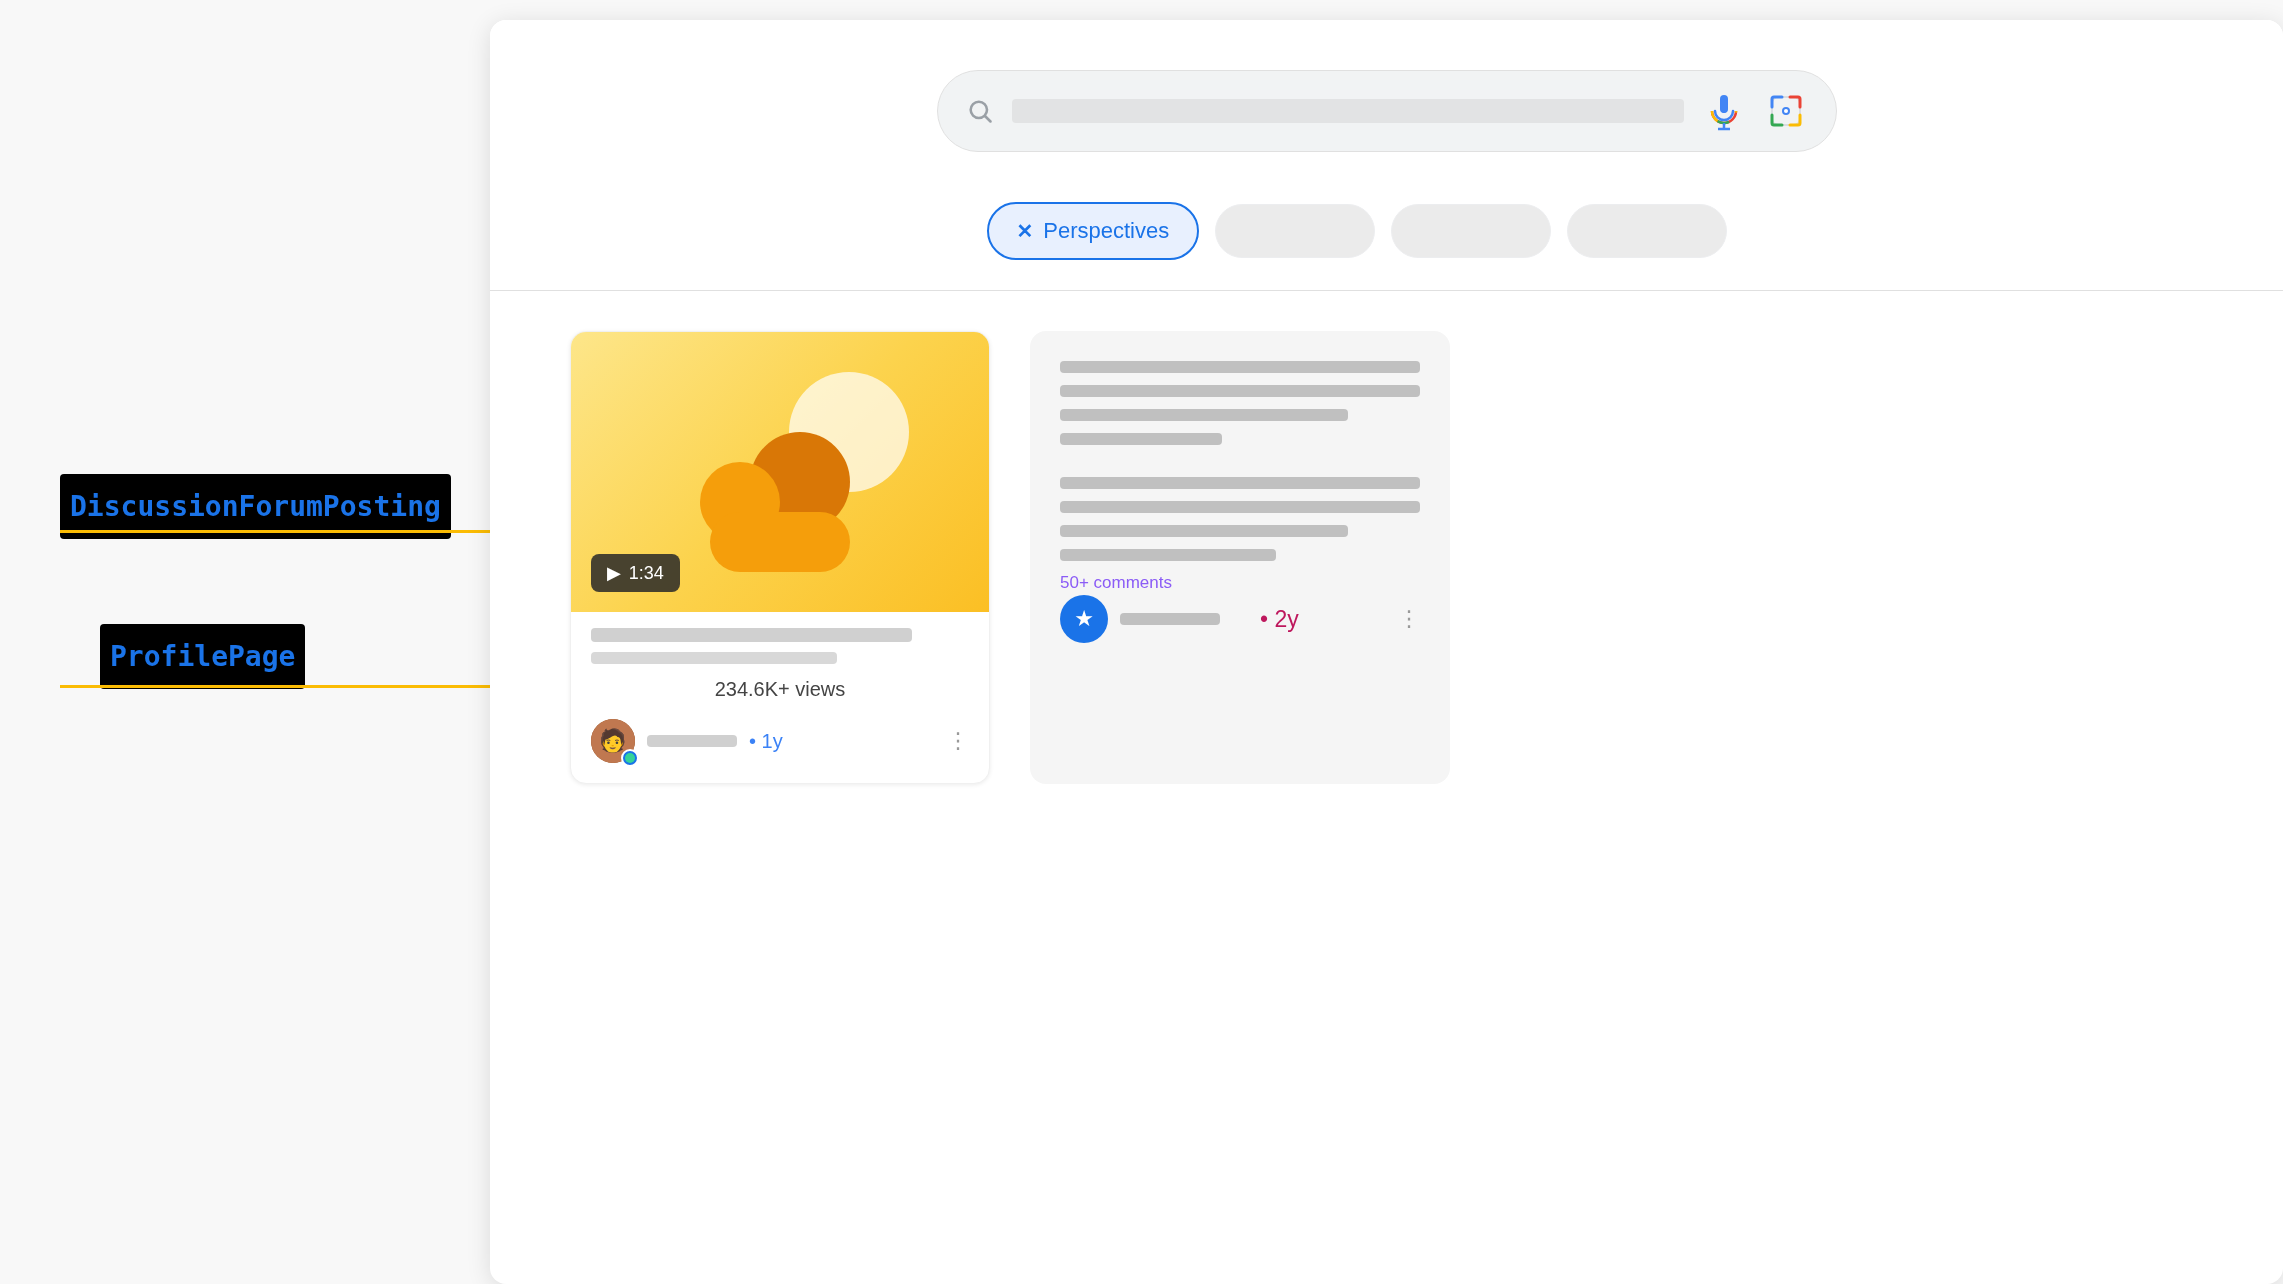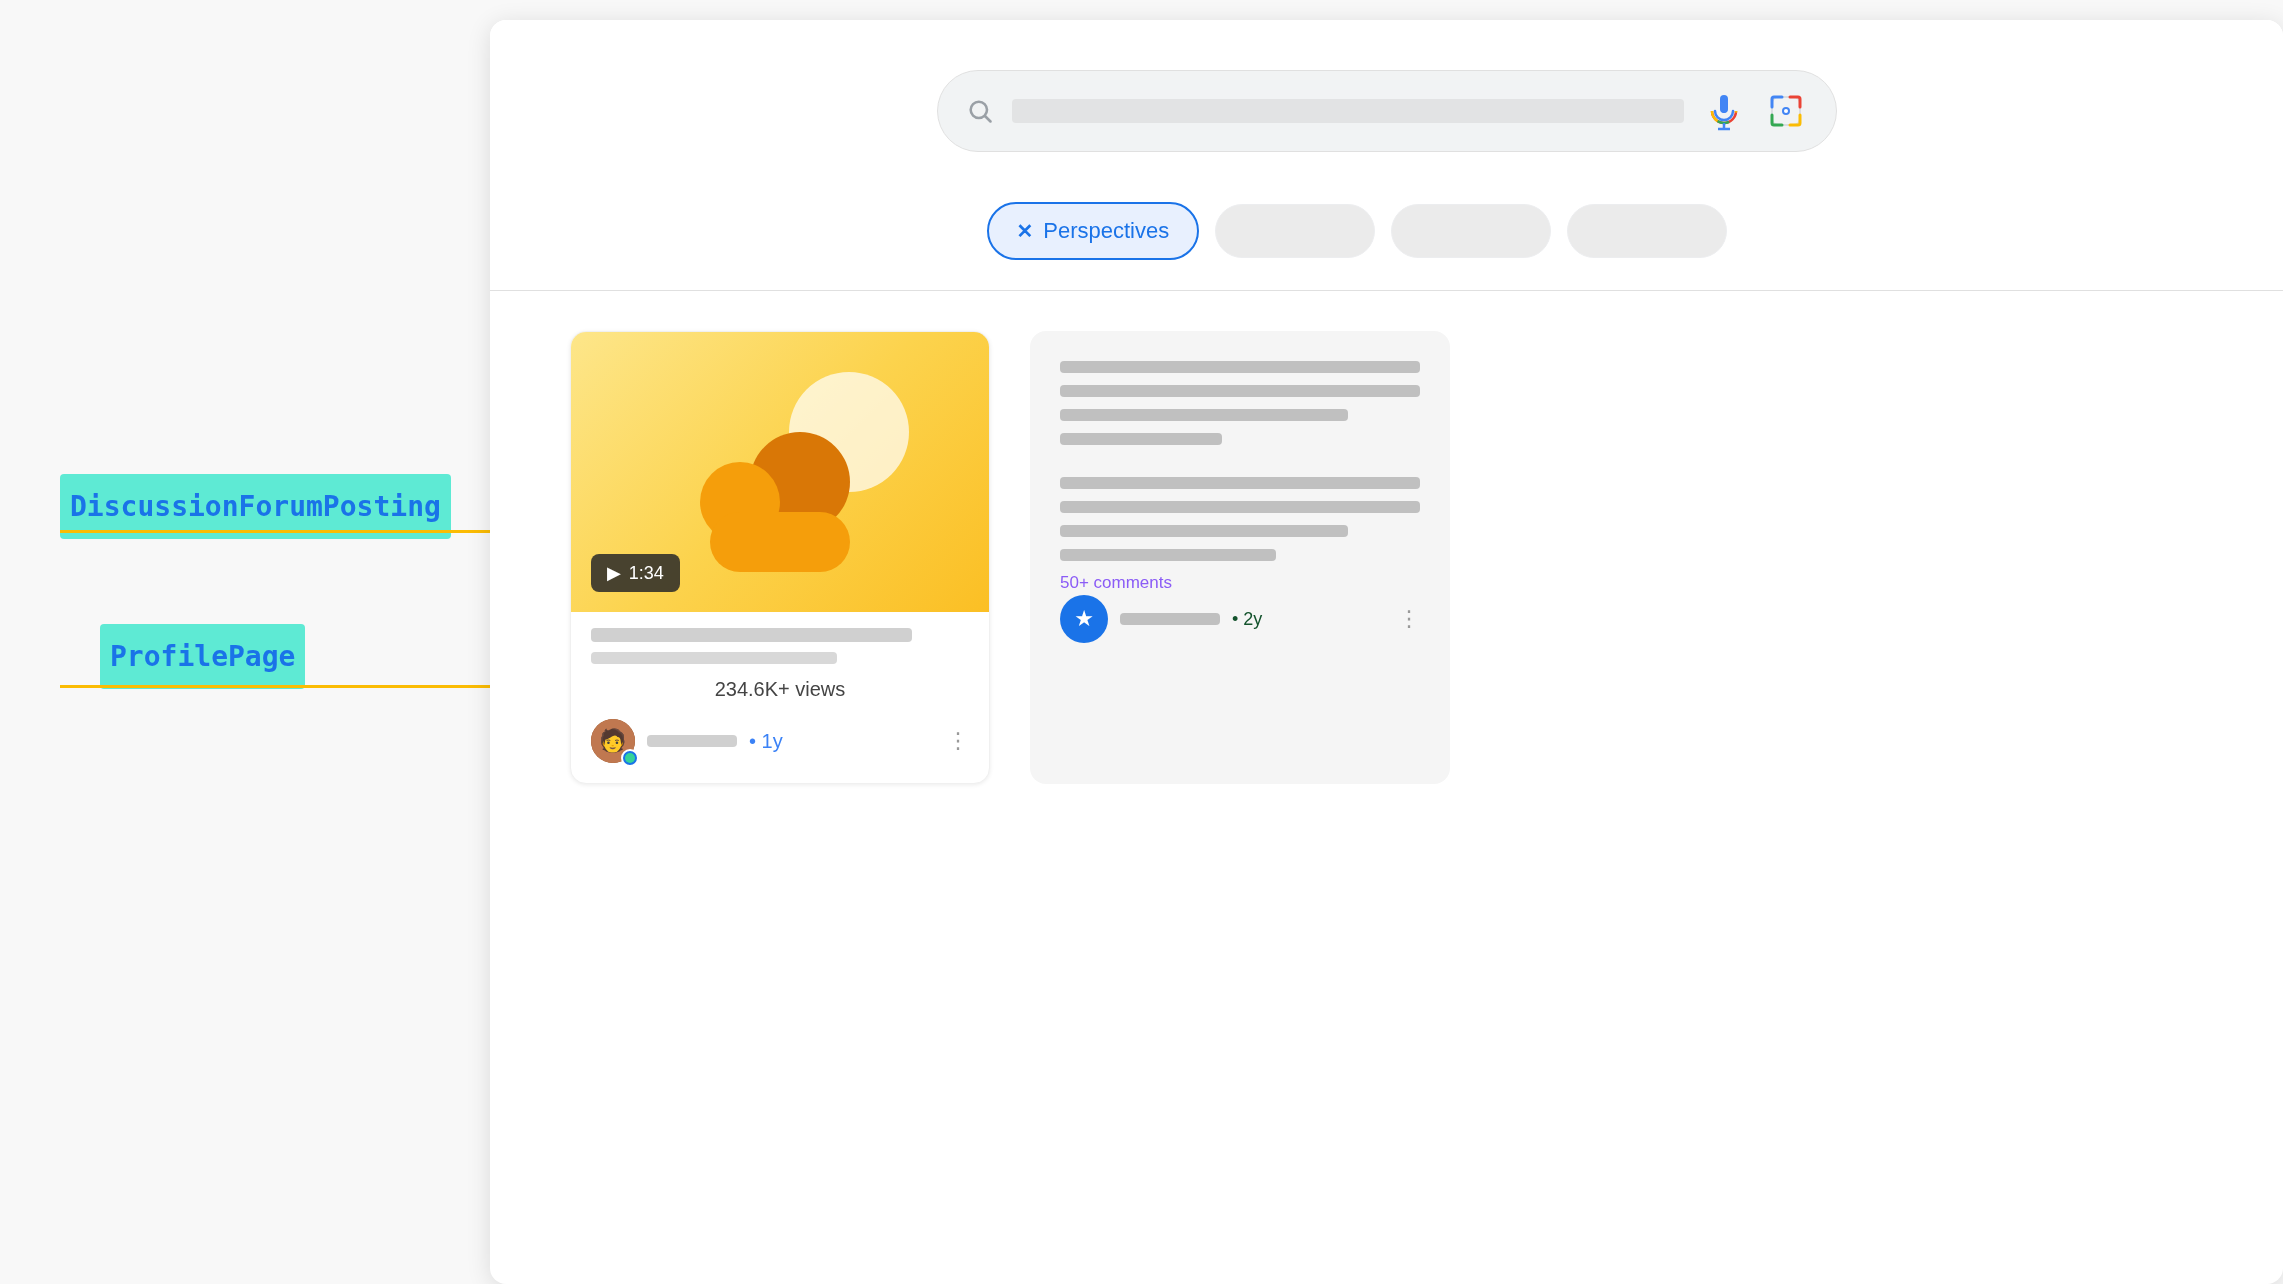"DiscussionForumPosting" .label-text { background: #5eead4 -> #000000 }
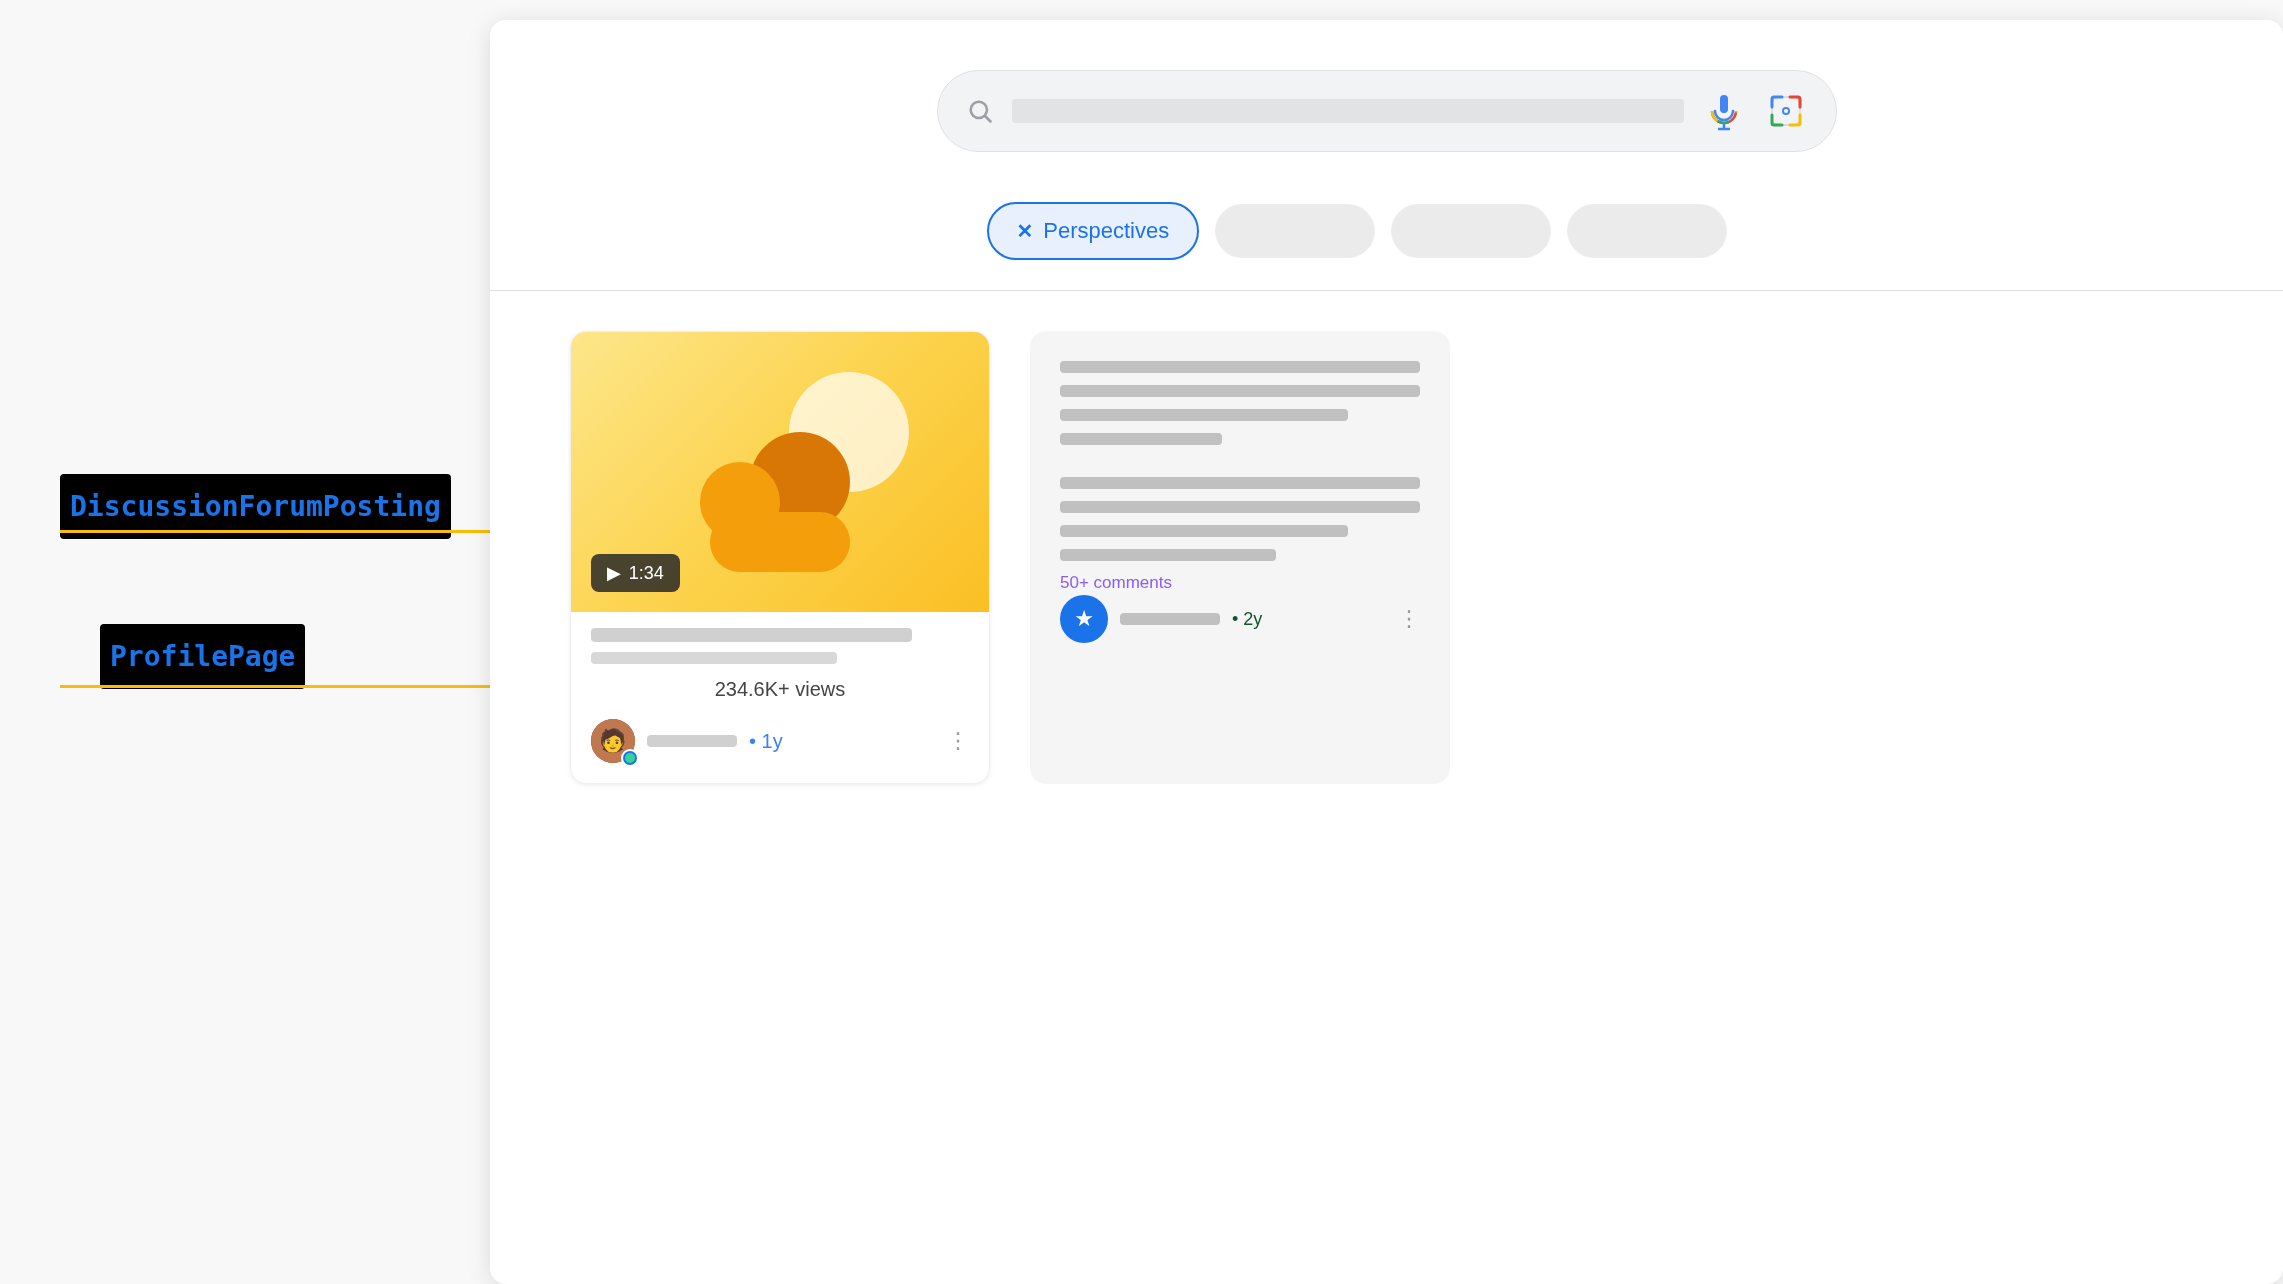"• 2y" .article-time { color: #14532d -> #be185d; font-size: 18px -> 23px; margin-left: none -> 28px }
